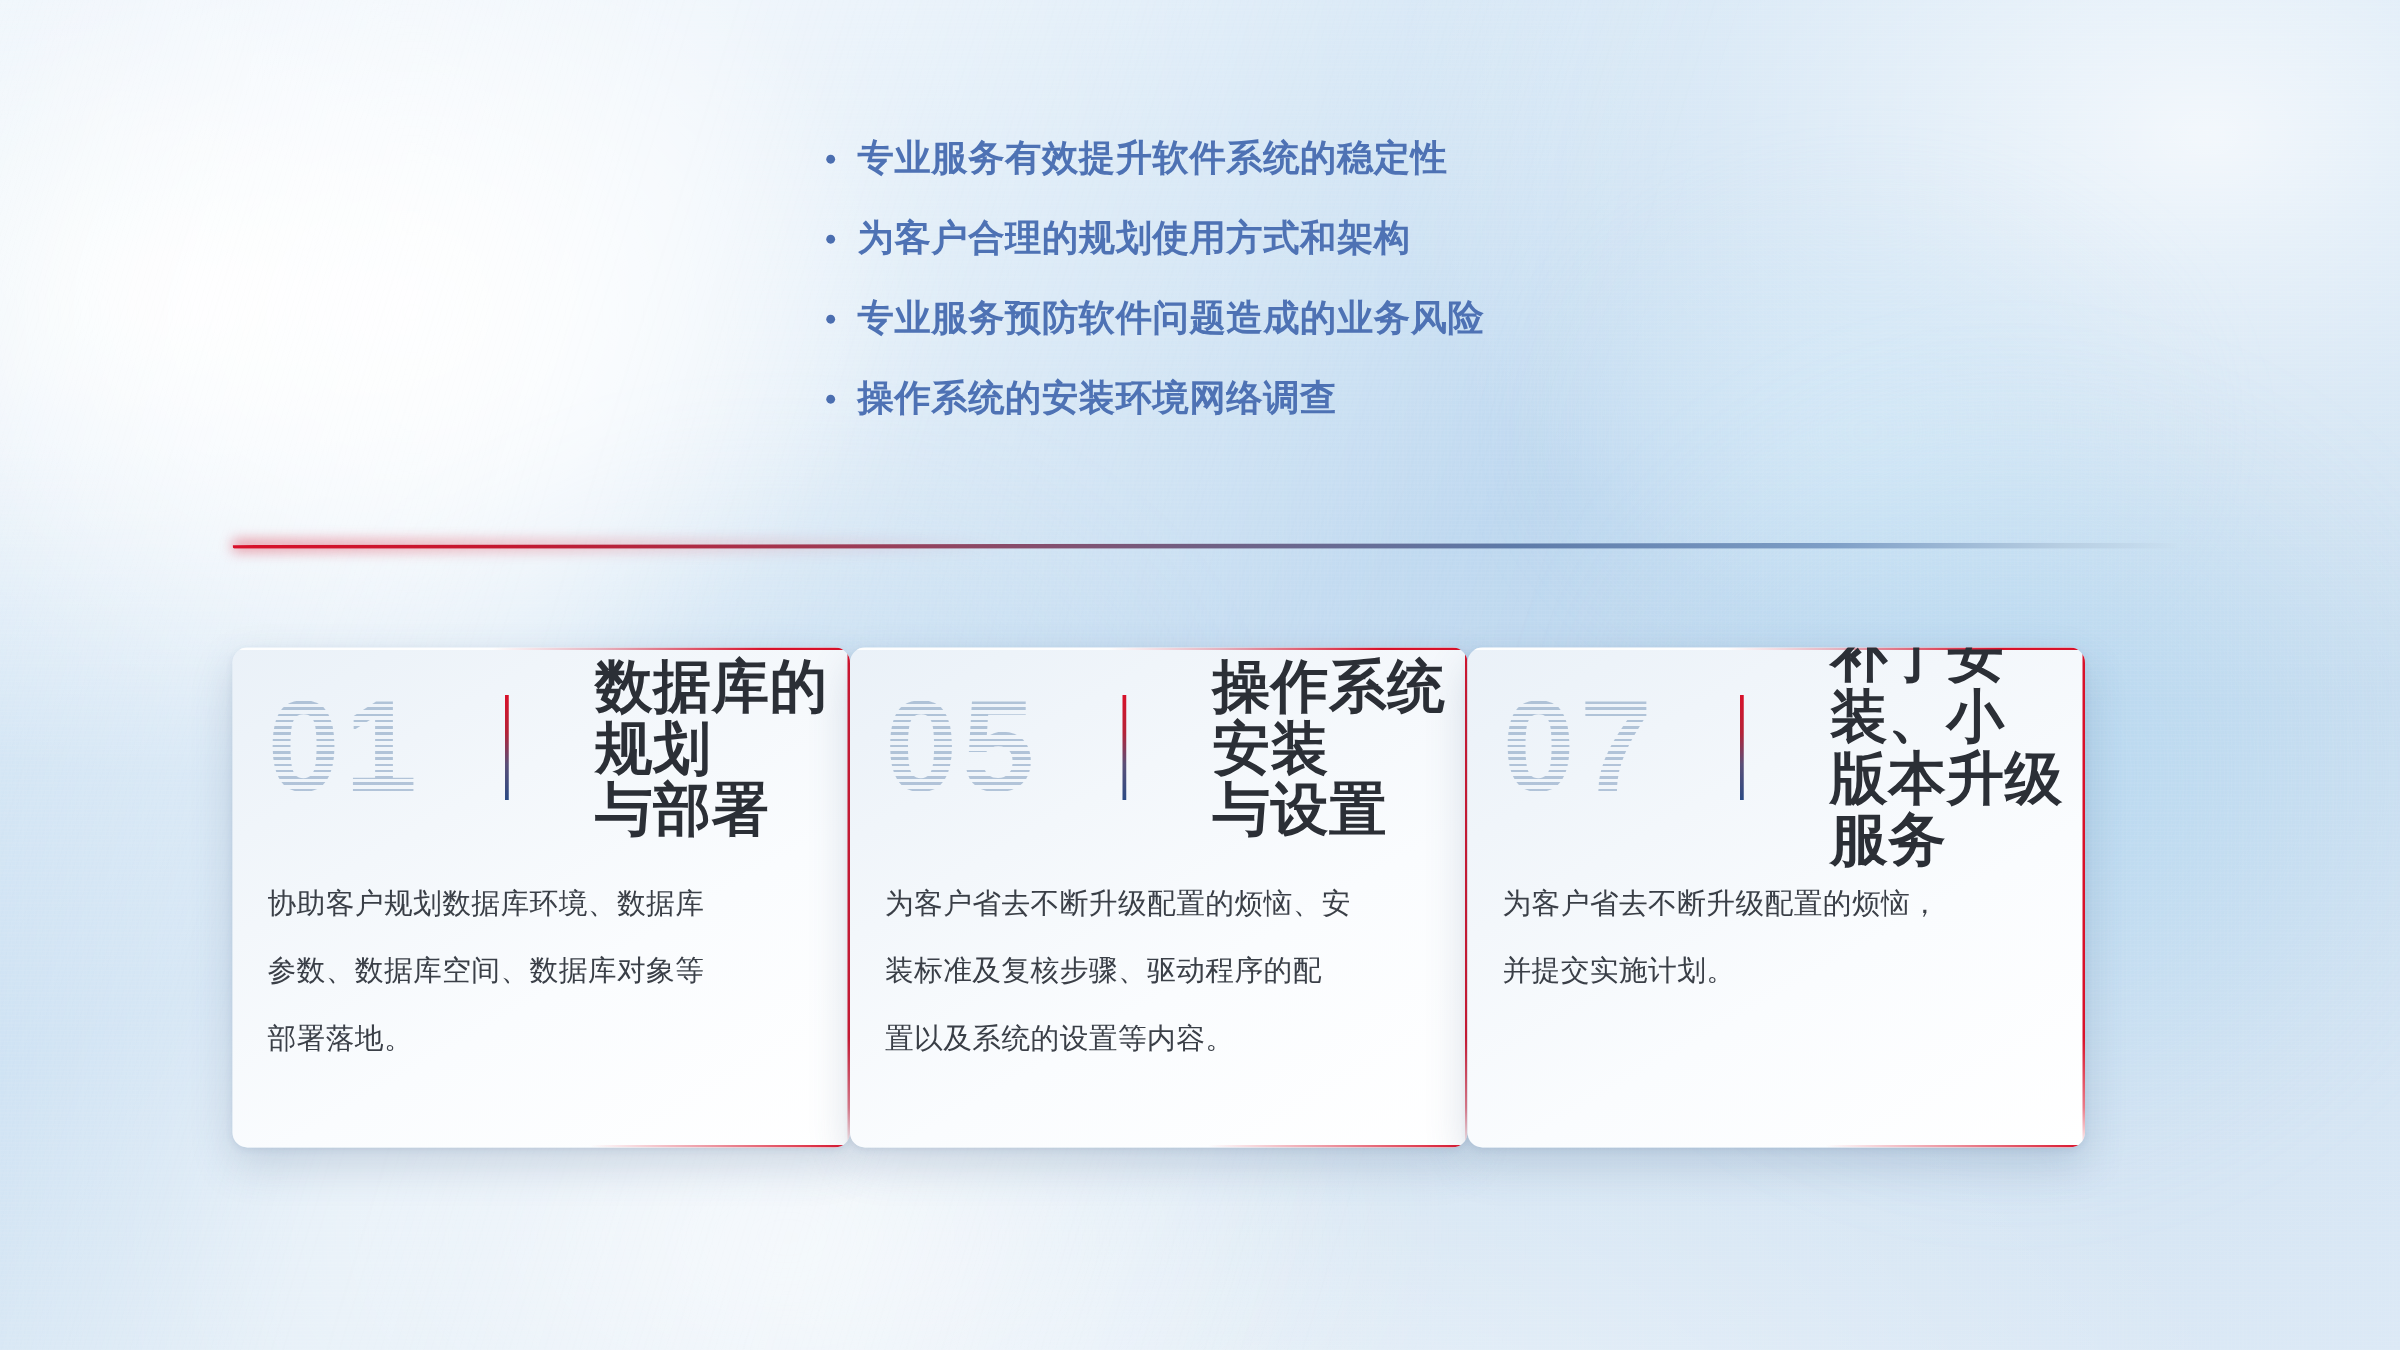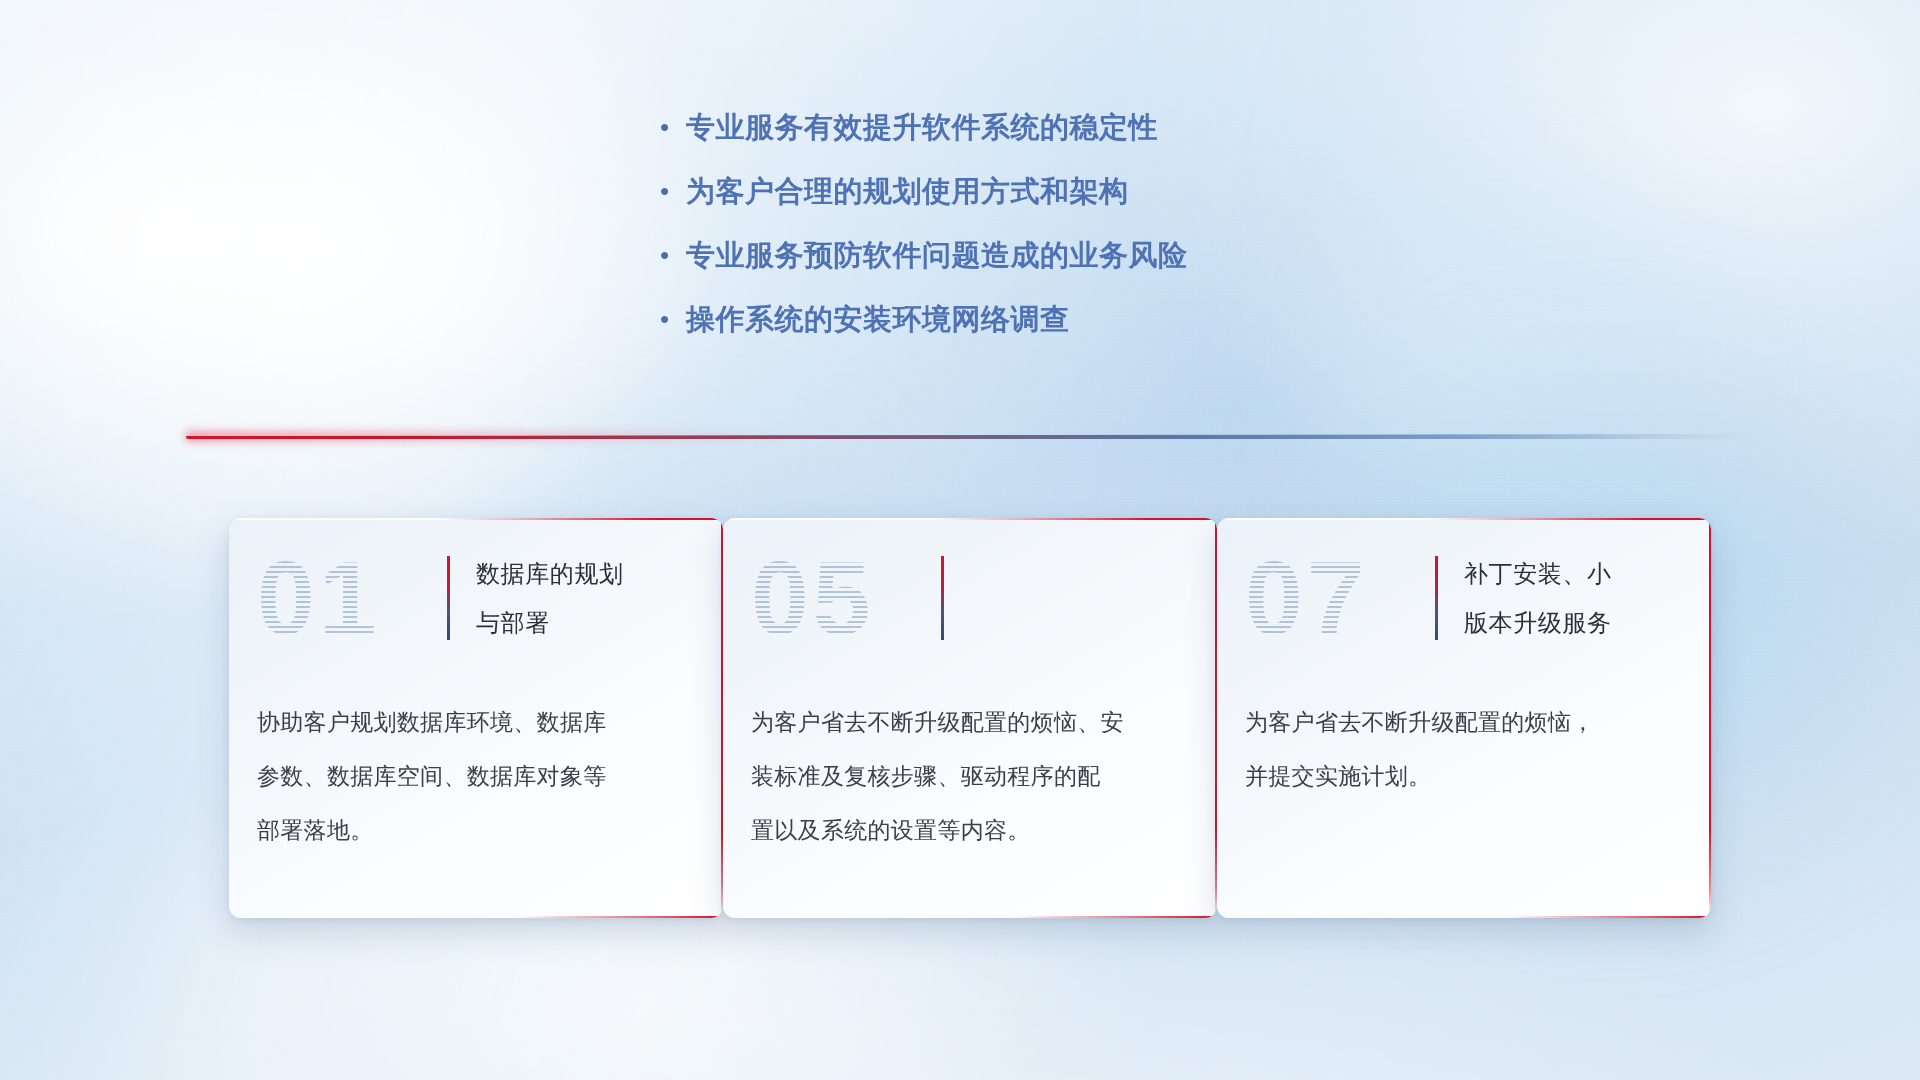"01" .cards { justify-content: center -> flex-start }
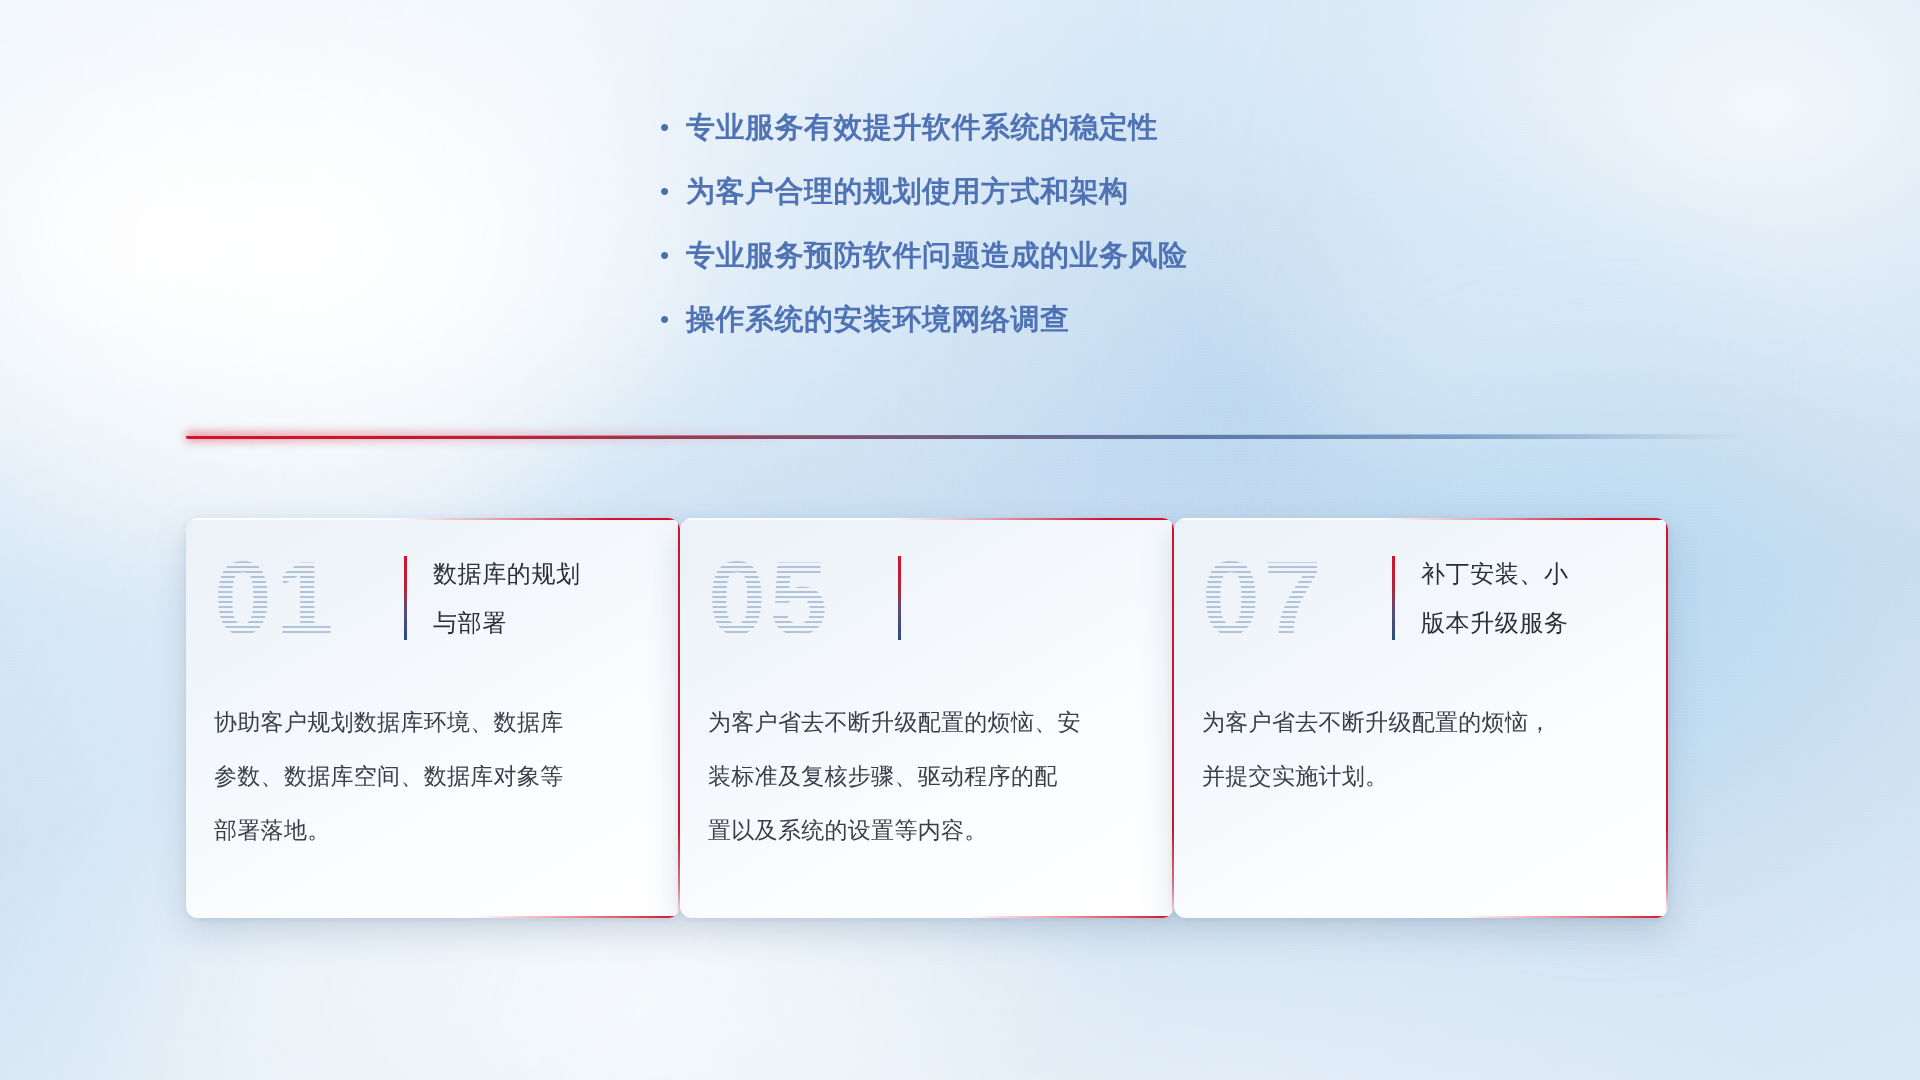"数据库的规划" .card-title { font-size: 24px -> 46px; font-weight: 400 -> 700; margin-left: none -> 43px }
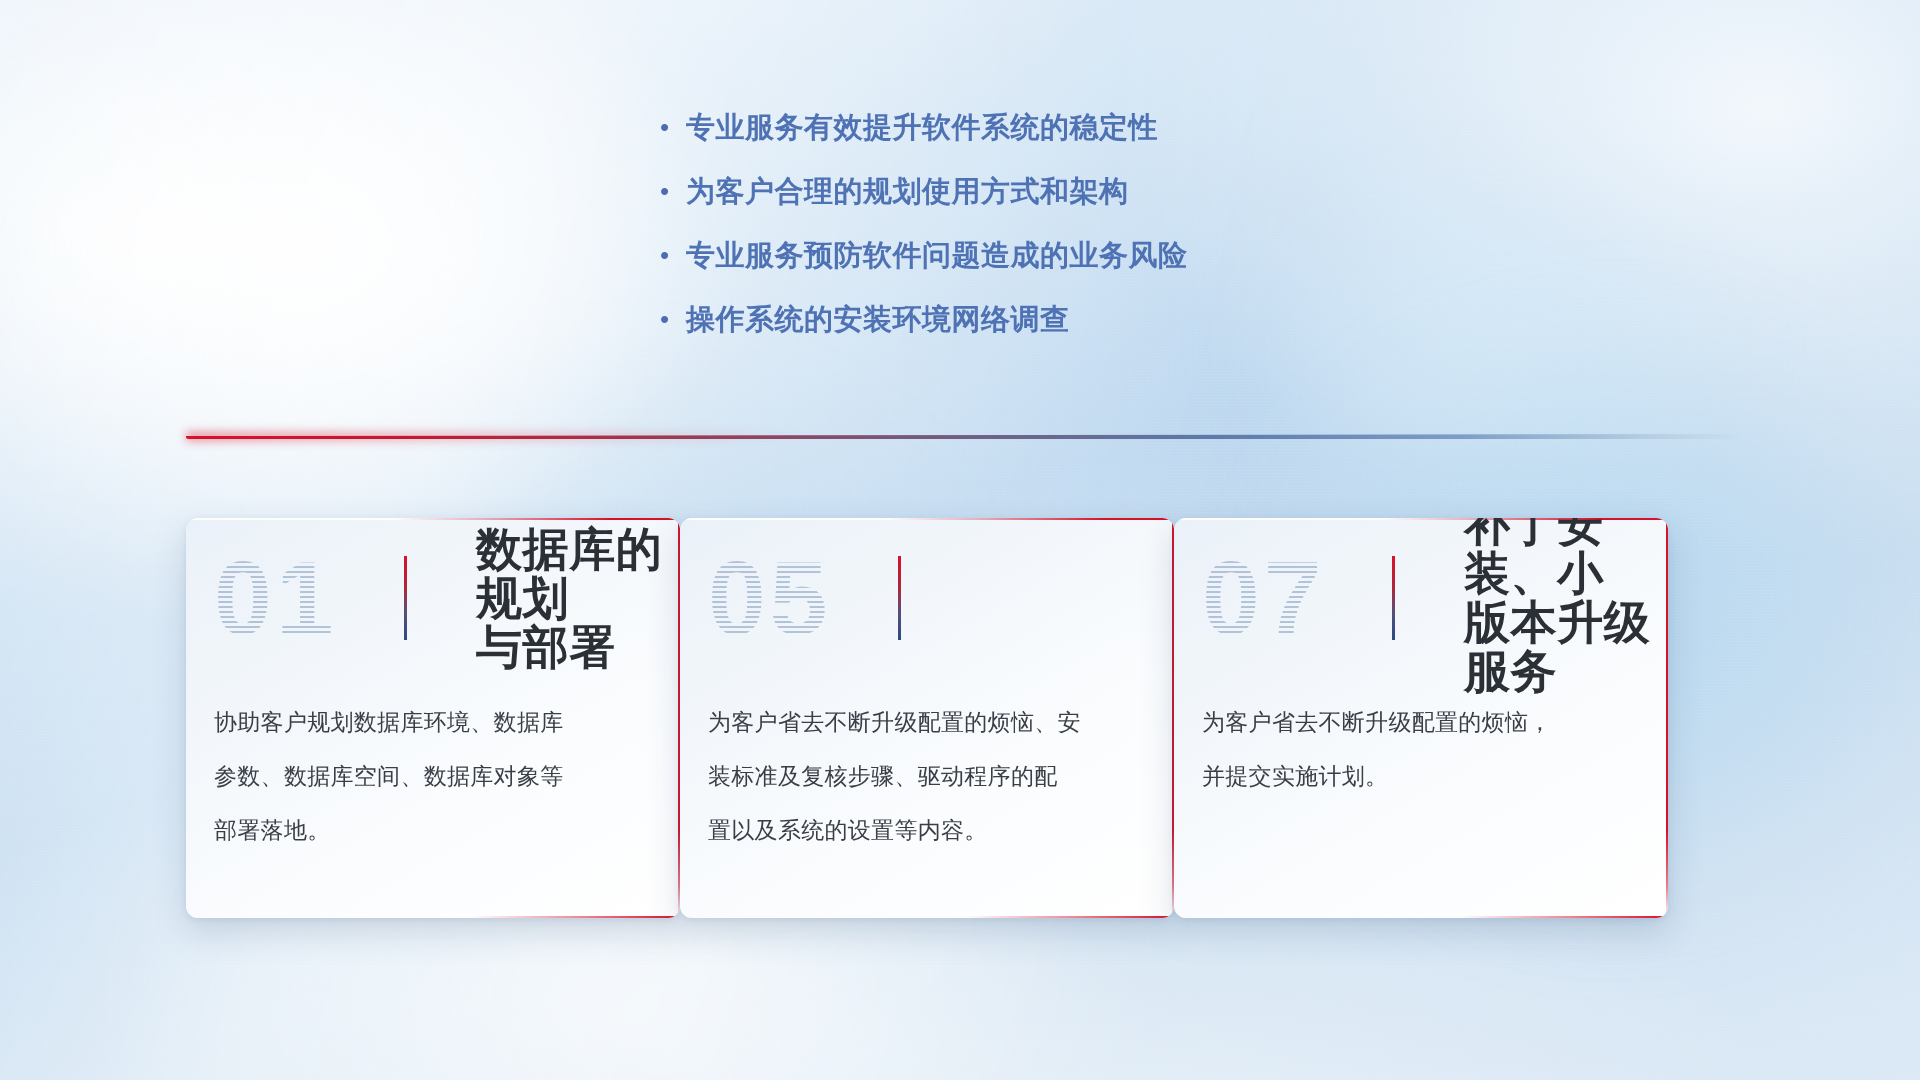"操作系统安装" div.card-title { html: none -> <div>操作系统安装 与设置</div> }
